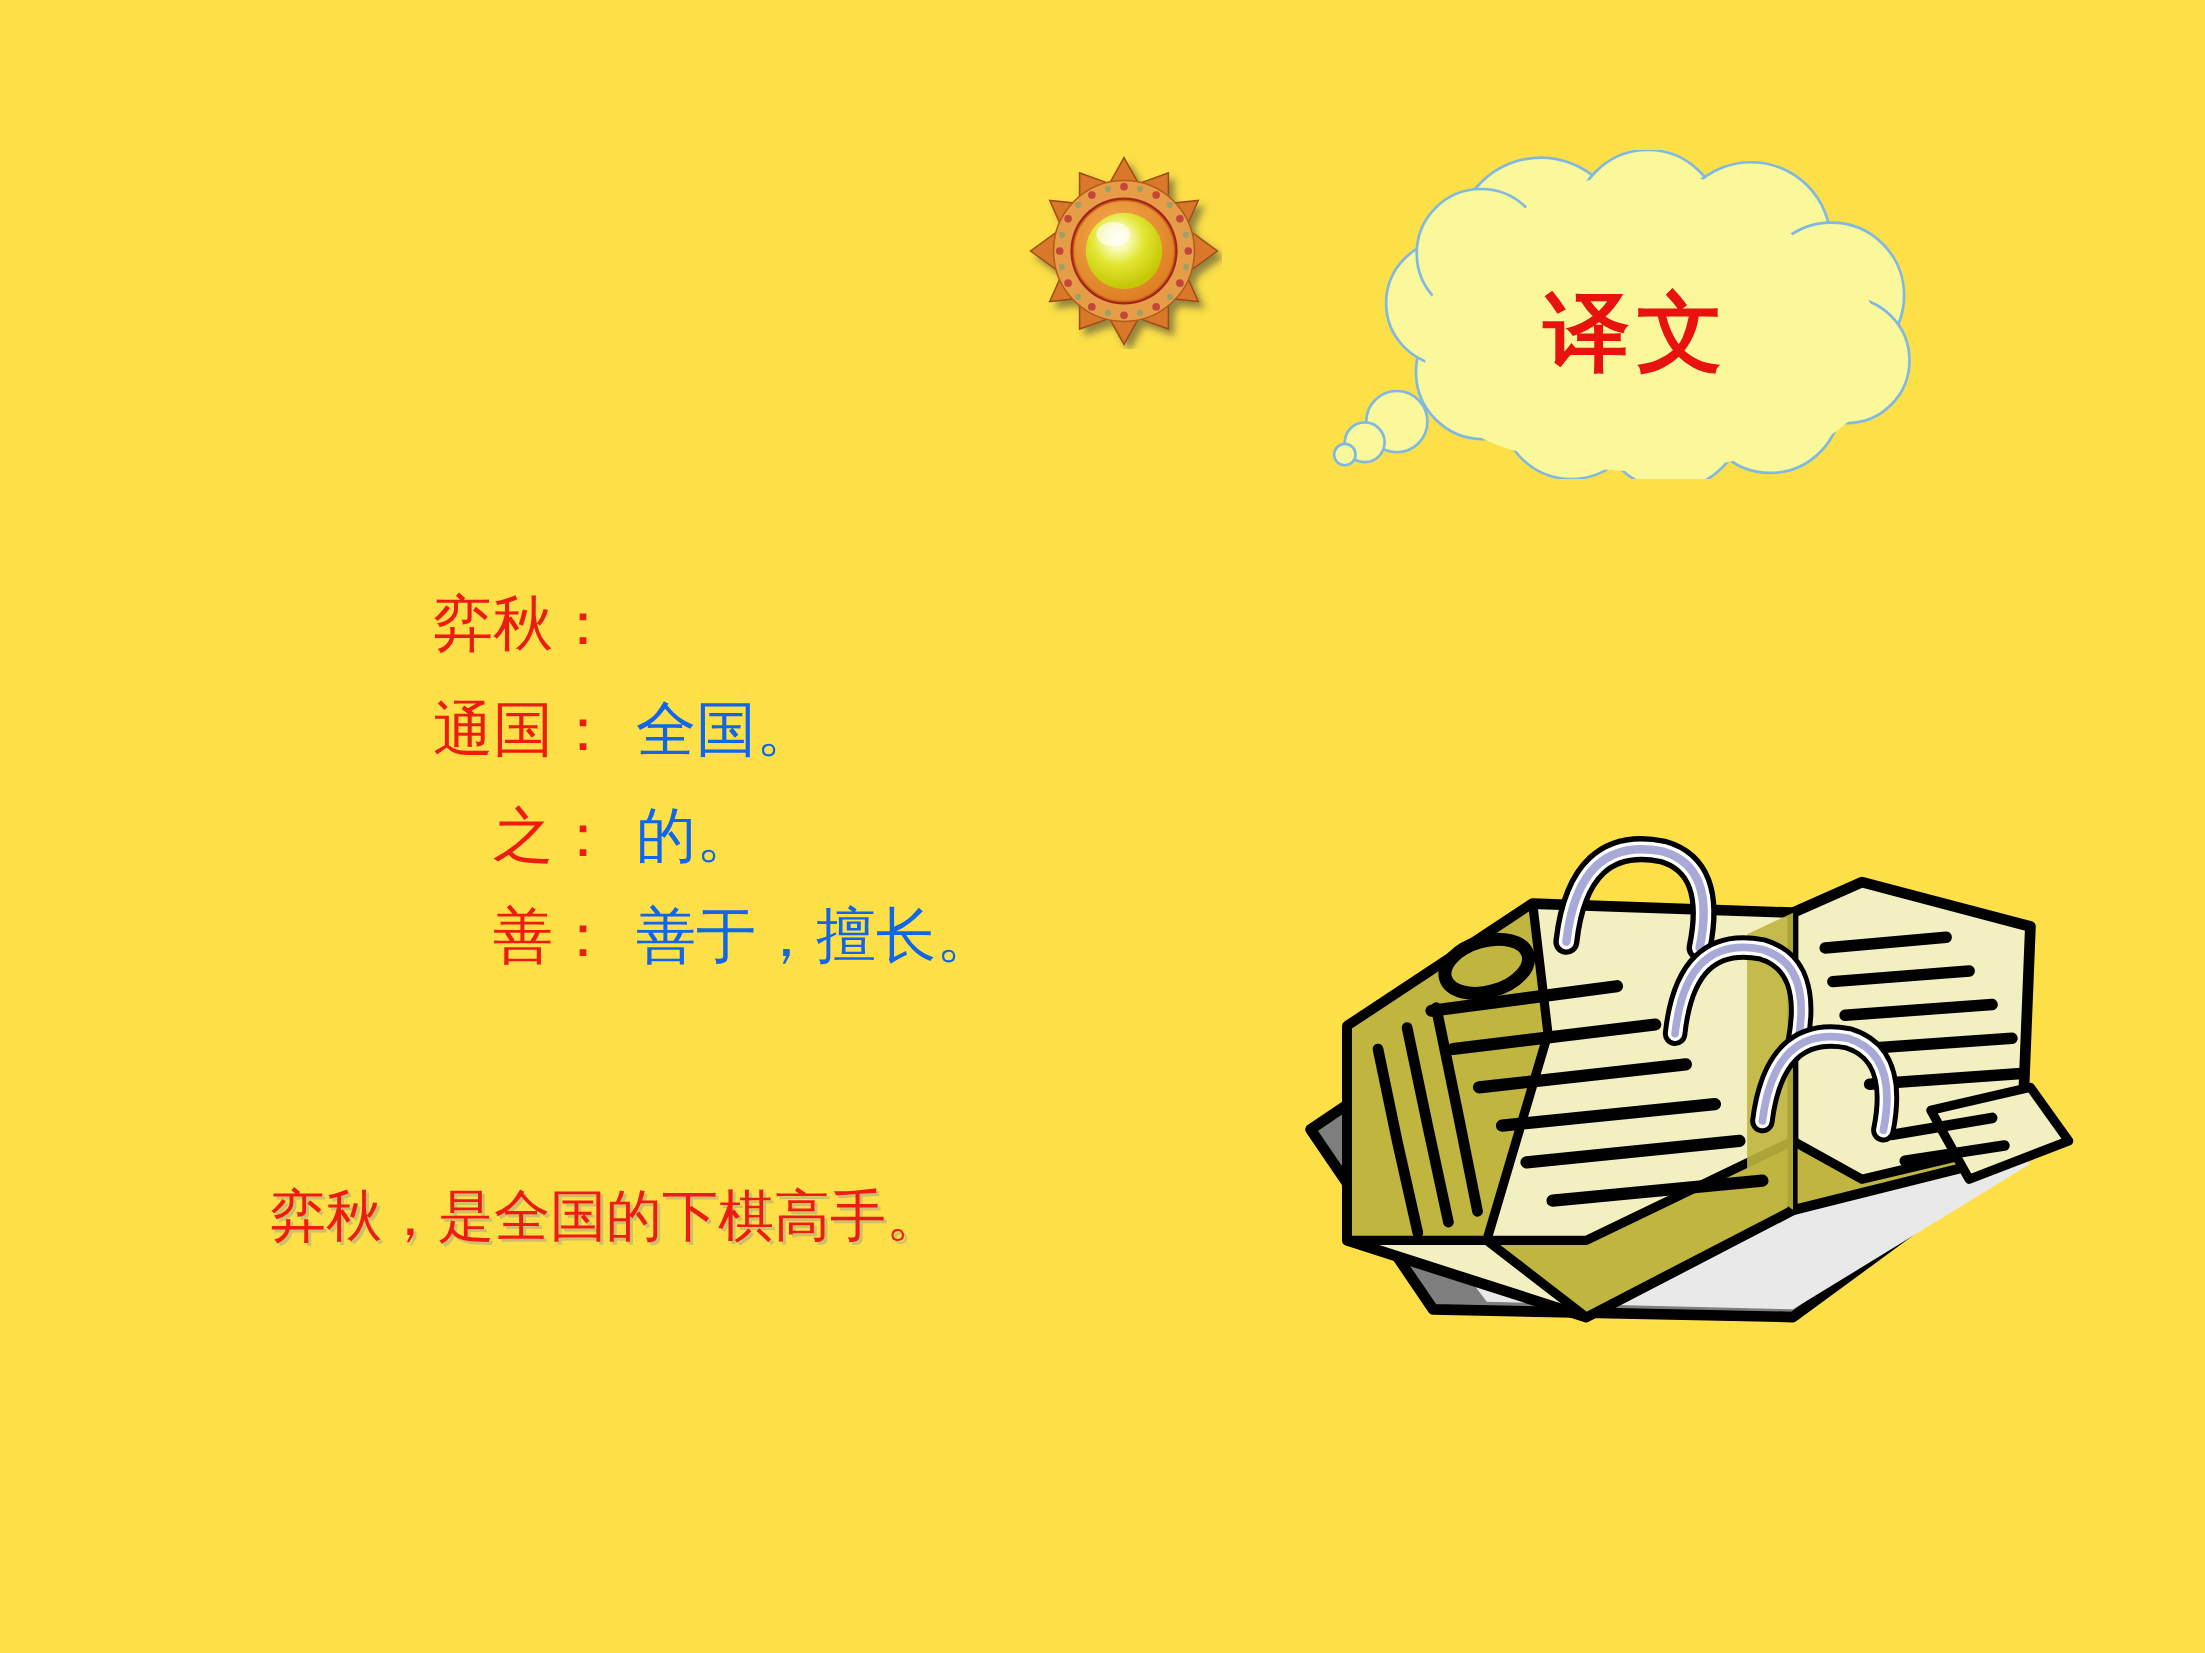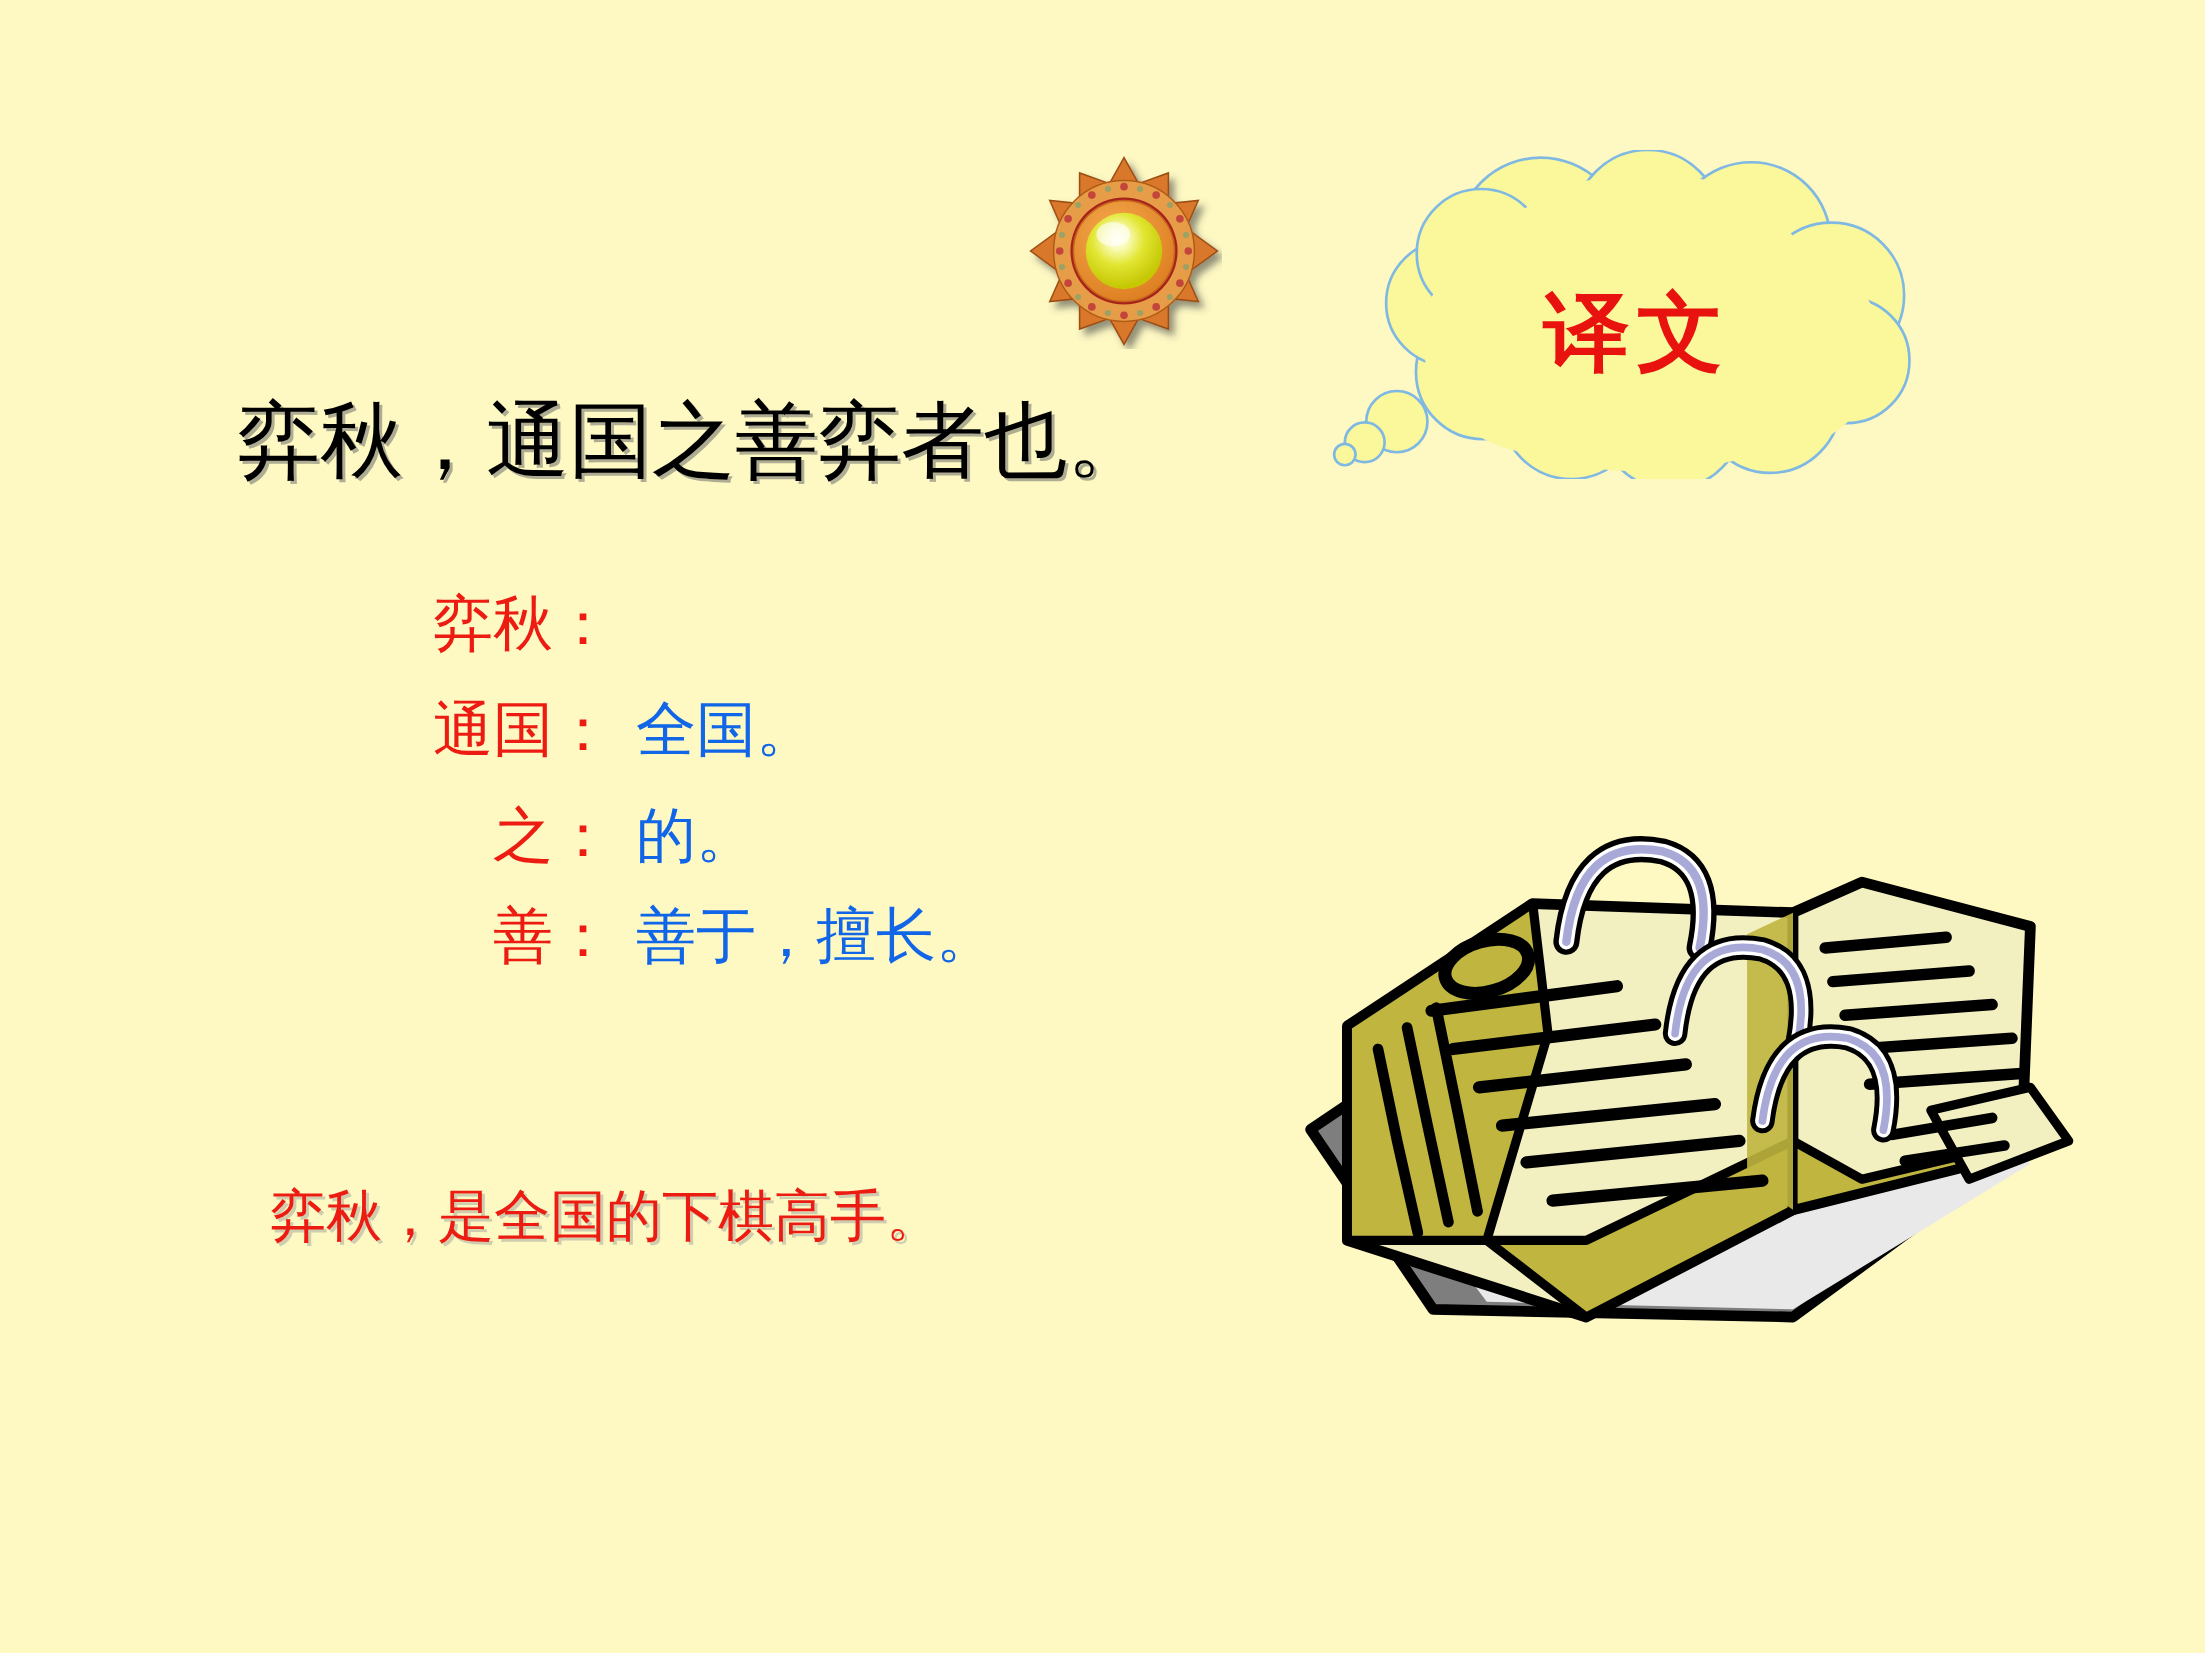"译文" #slide { background: #fef9c3 -> #fde047 }
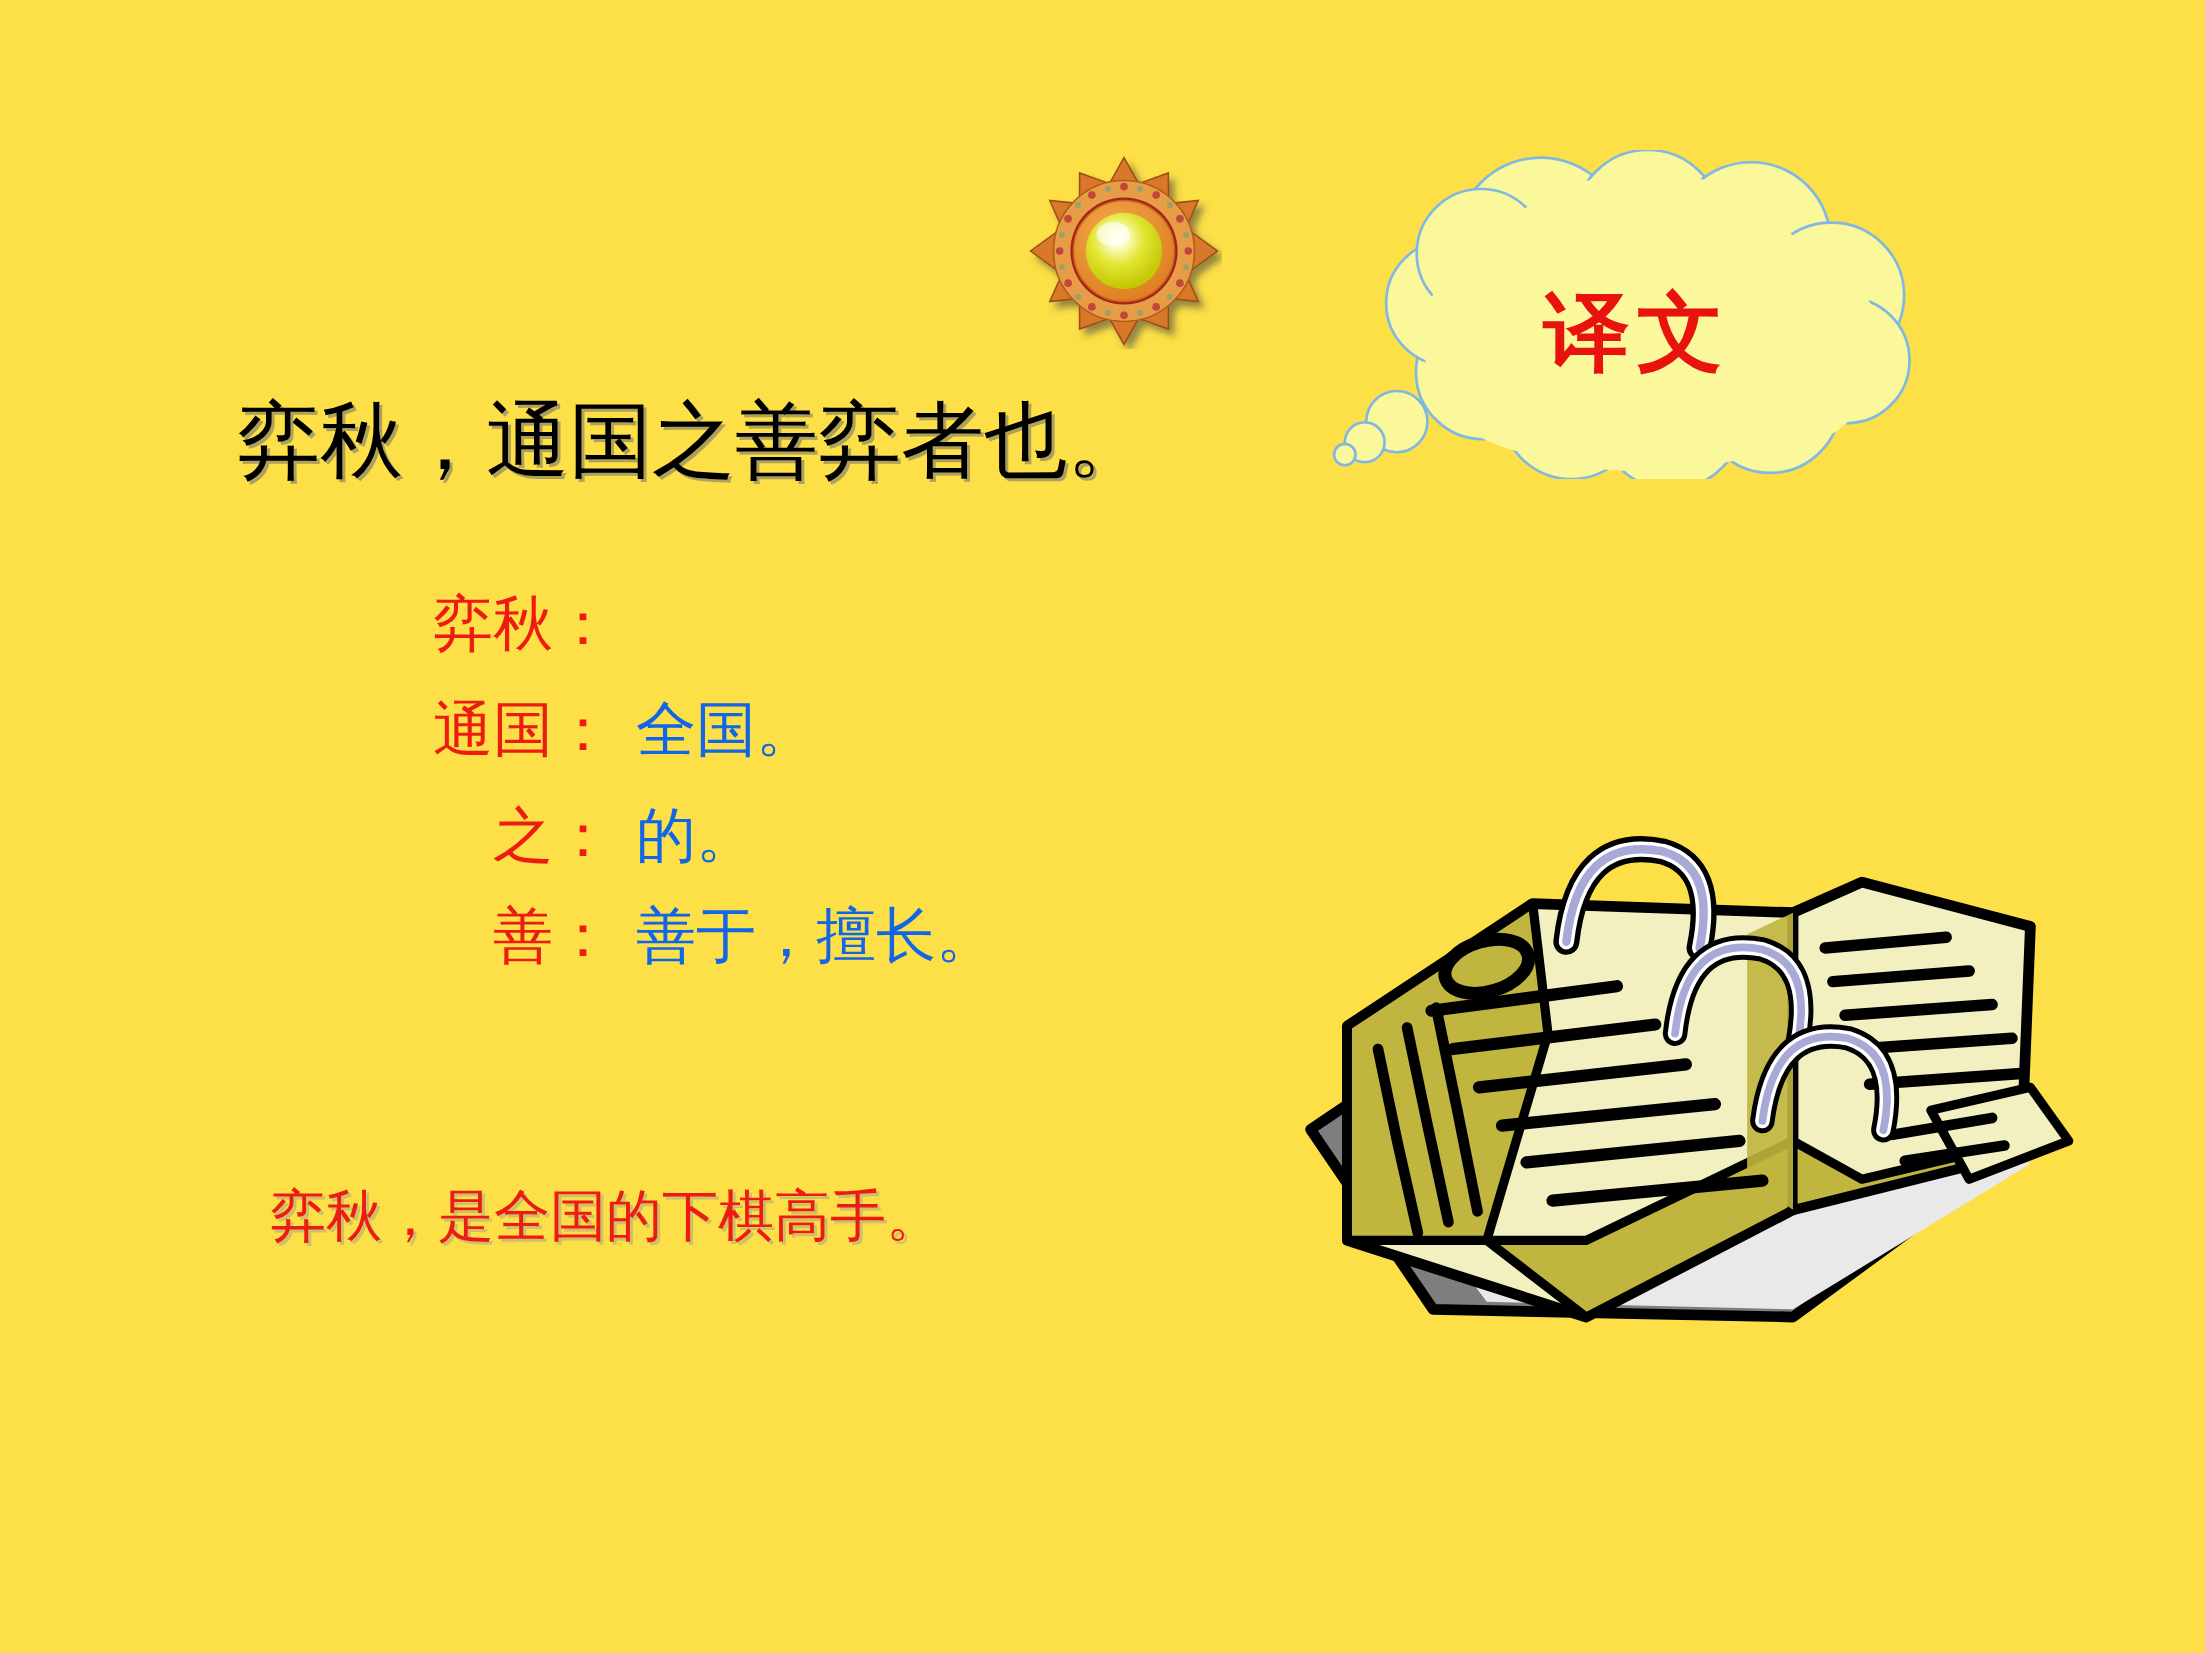"弈秋，通国之善弈者也。" div { html: <div>弈秋，通国之善弈者也。</div> -> none }
